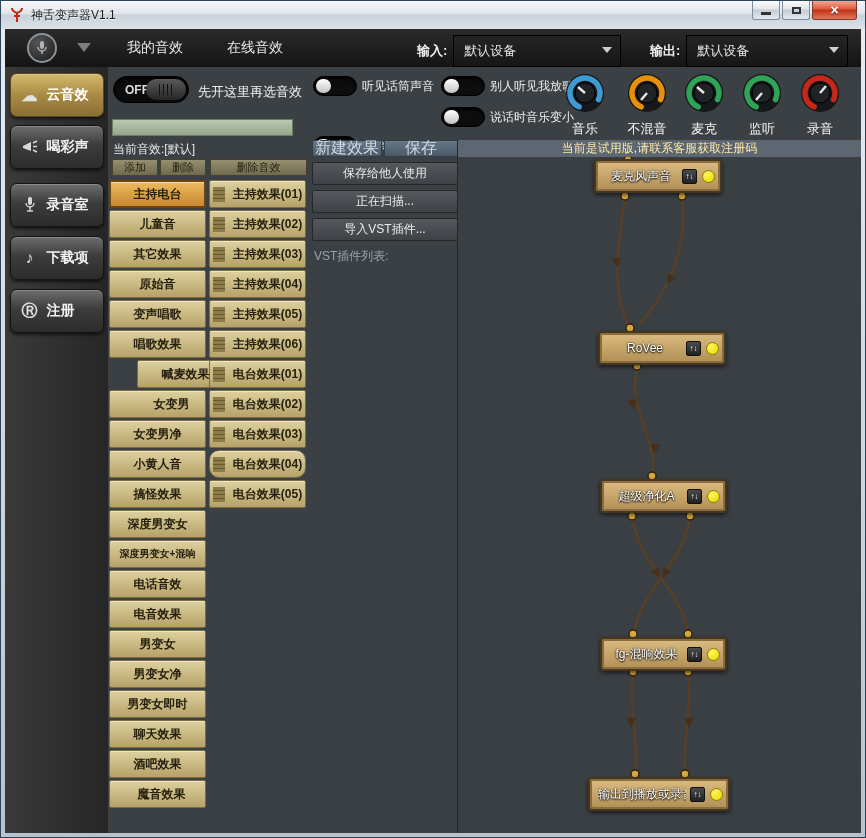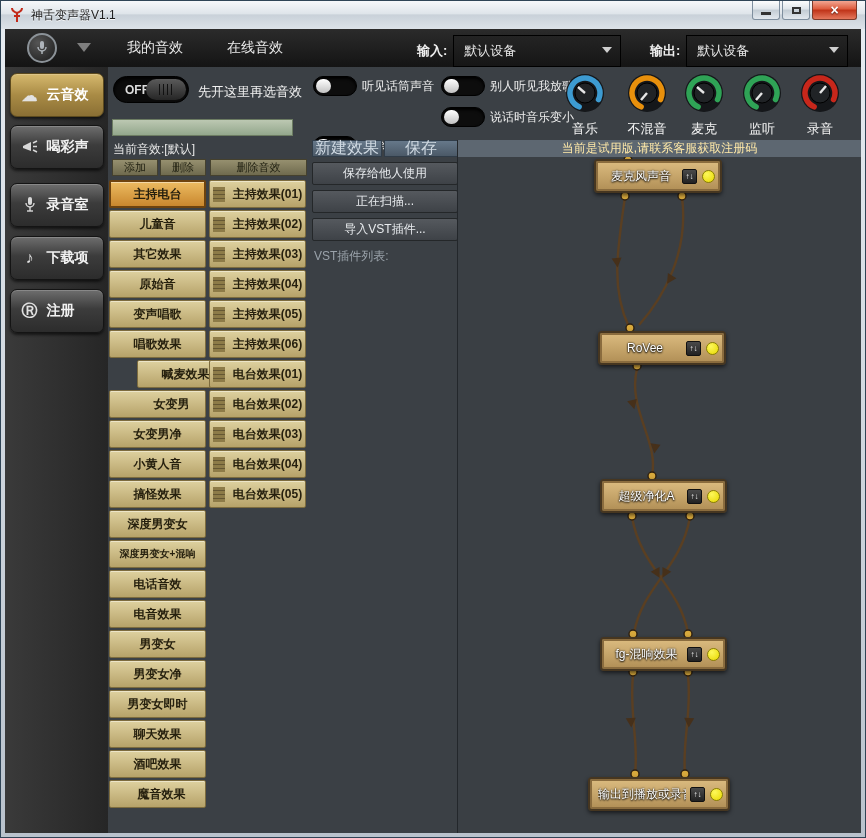"电台效果(04)" div.fx-item { border-radius: none -> 10px }
